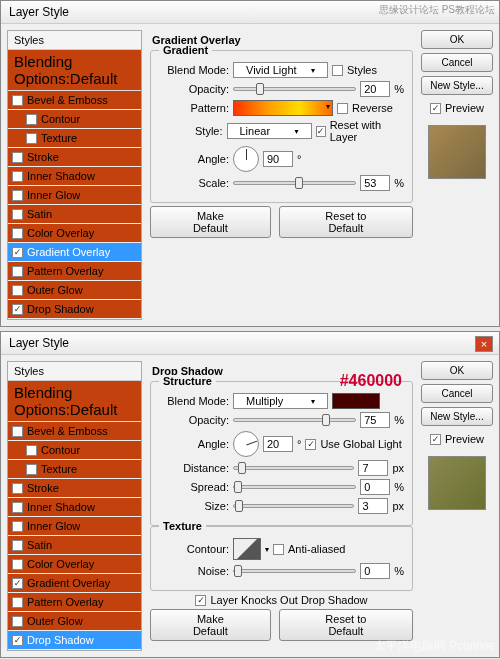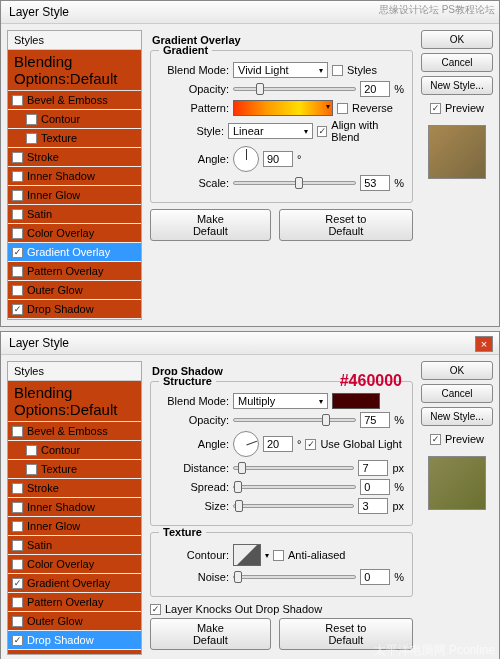"Gradient" .fieldset { margin-bottom: 6px -> none }
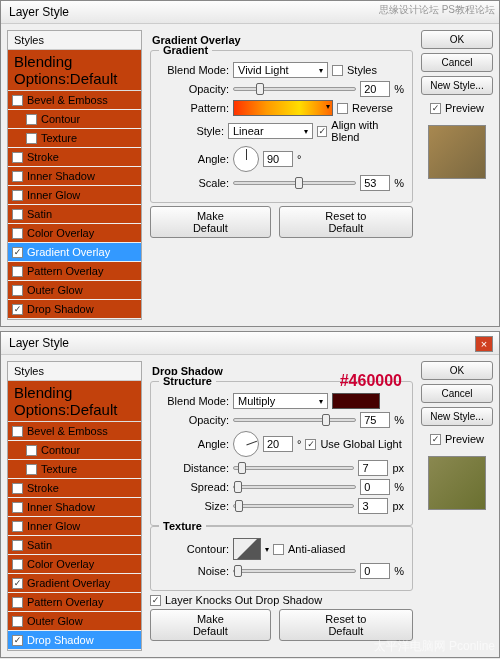"Vivid Light" .dd { padding: 1px 4px -> 1px 12px }
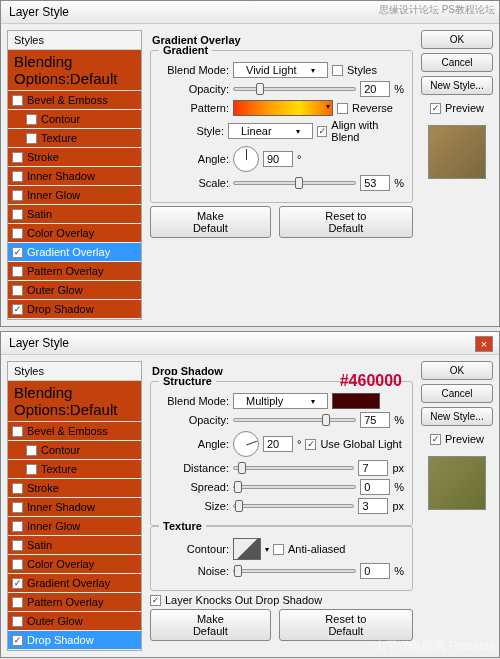"Align with Blend" span { text: Align with Blend -> Reset with Layer }
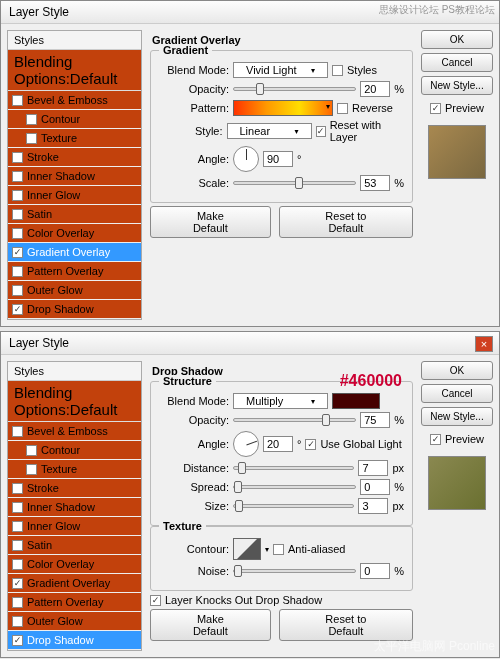"Layer Knocks Out Drop Shadow" div.row { justify-content: none -> center }
